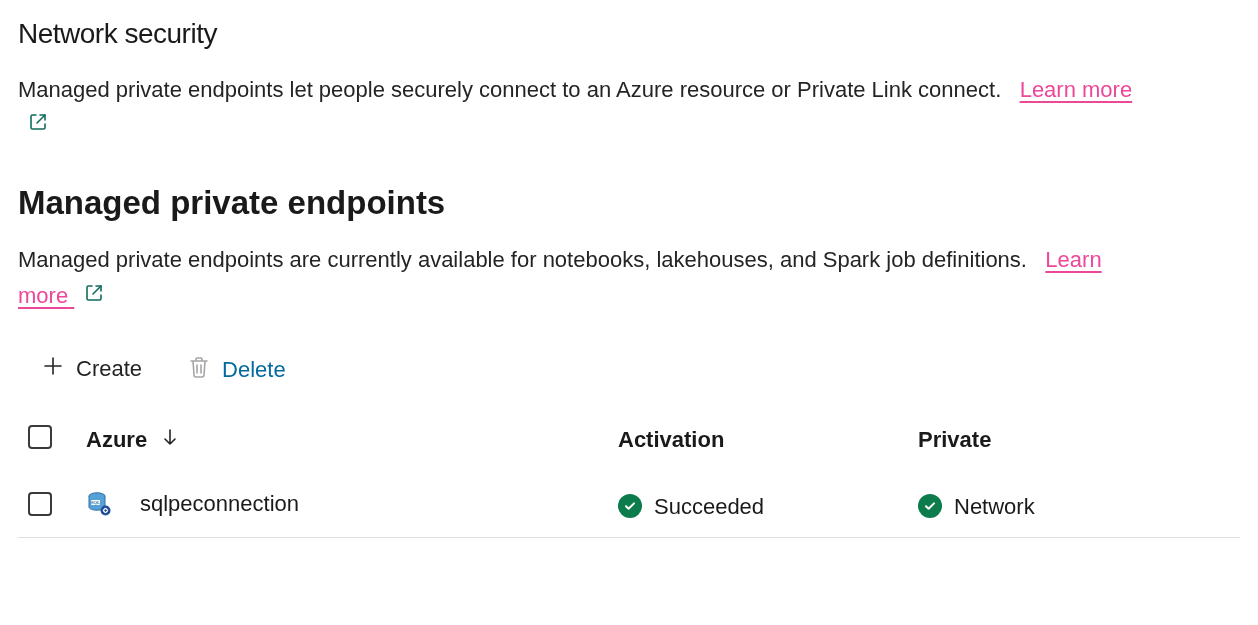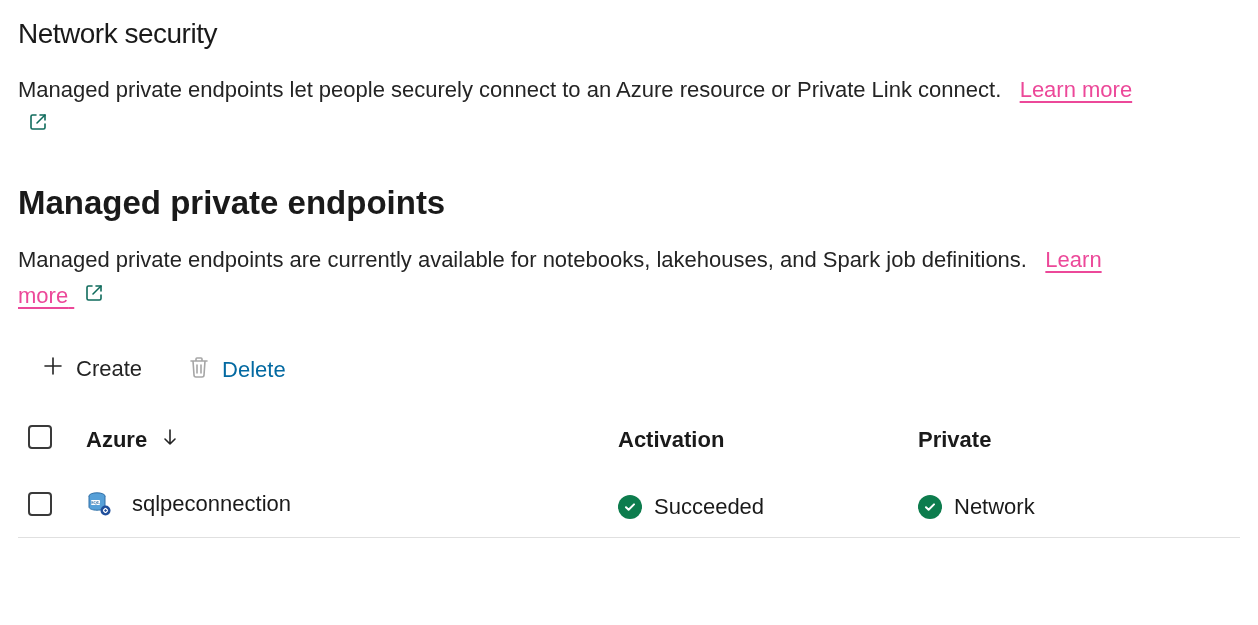"sqlpeconnection" .name-cell-content { gap: 20px -> 28px }
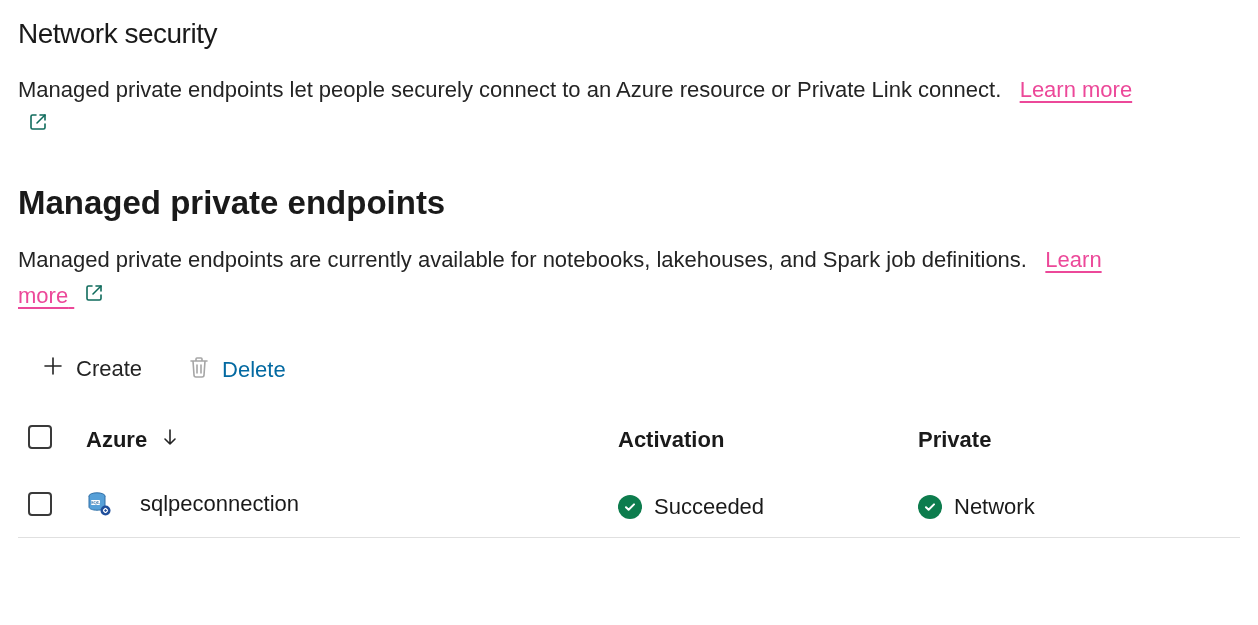"Succeeded" .status-cell { align-items: center -> none }
